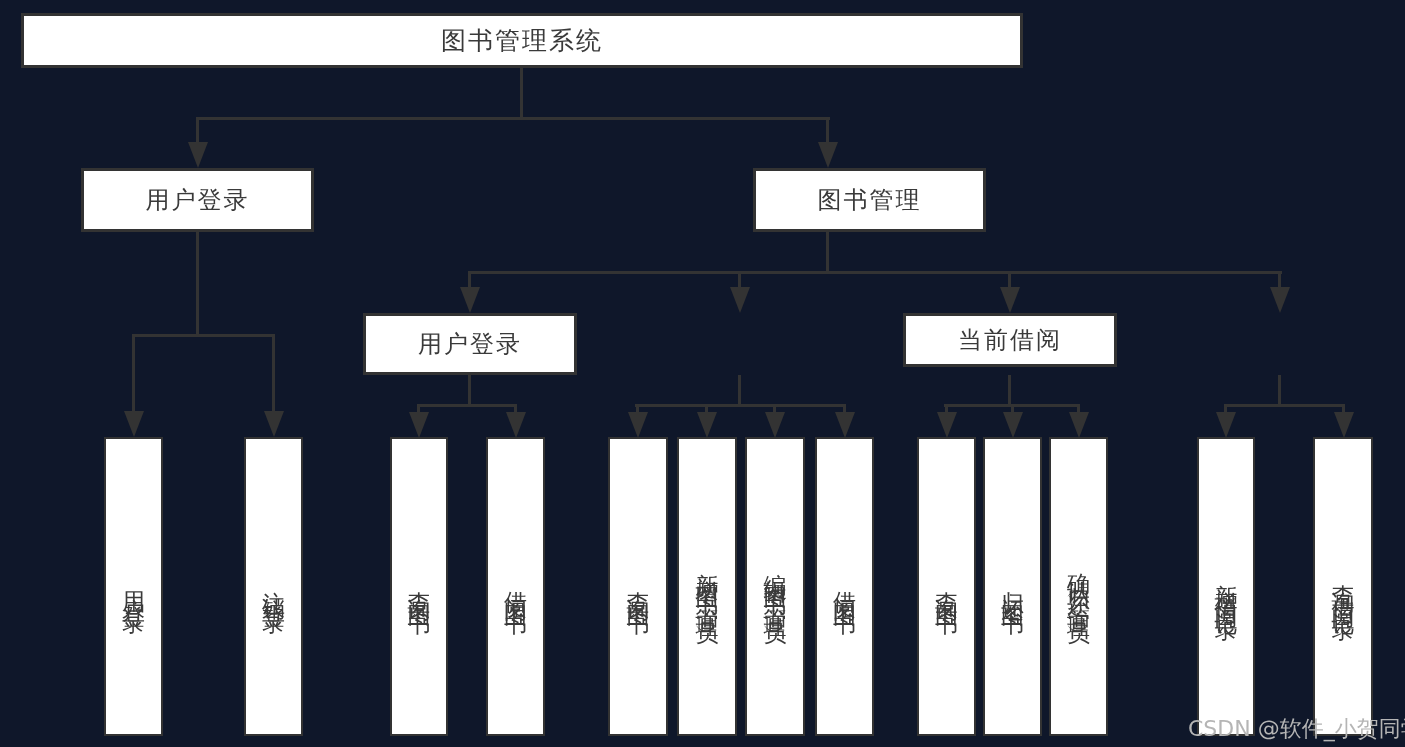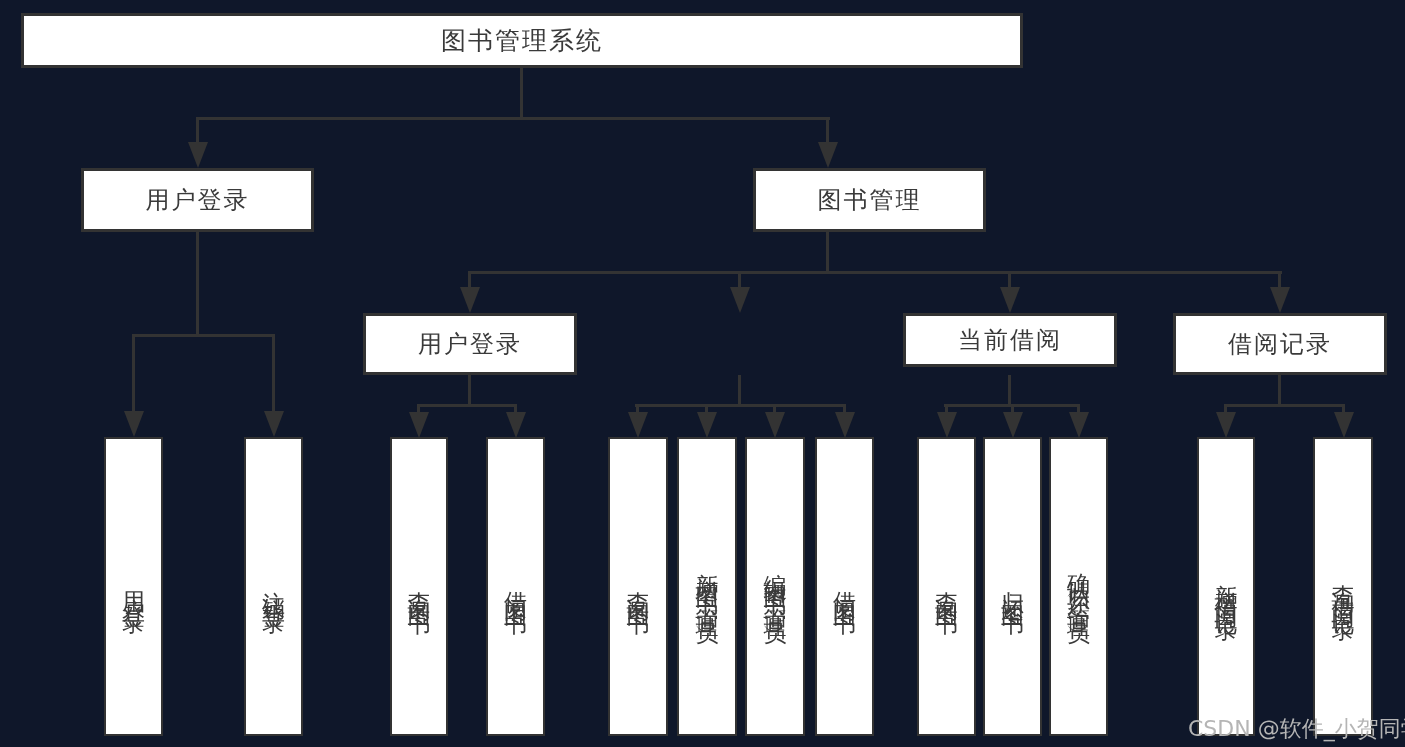"借阅记录" div.box { html: <div> <span>借阅记录</span> </div> -> none }
